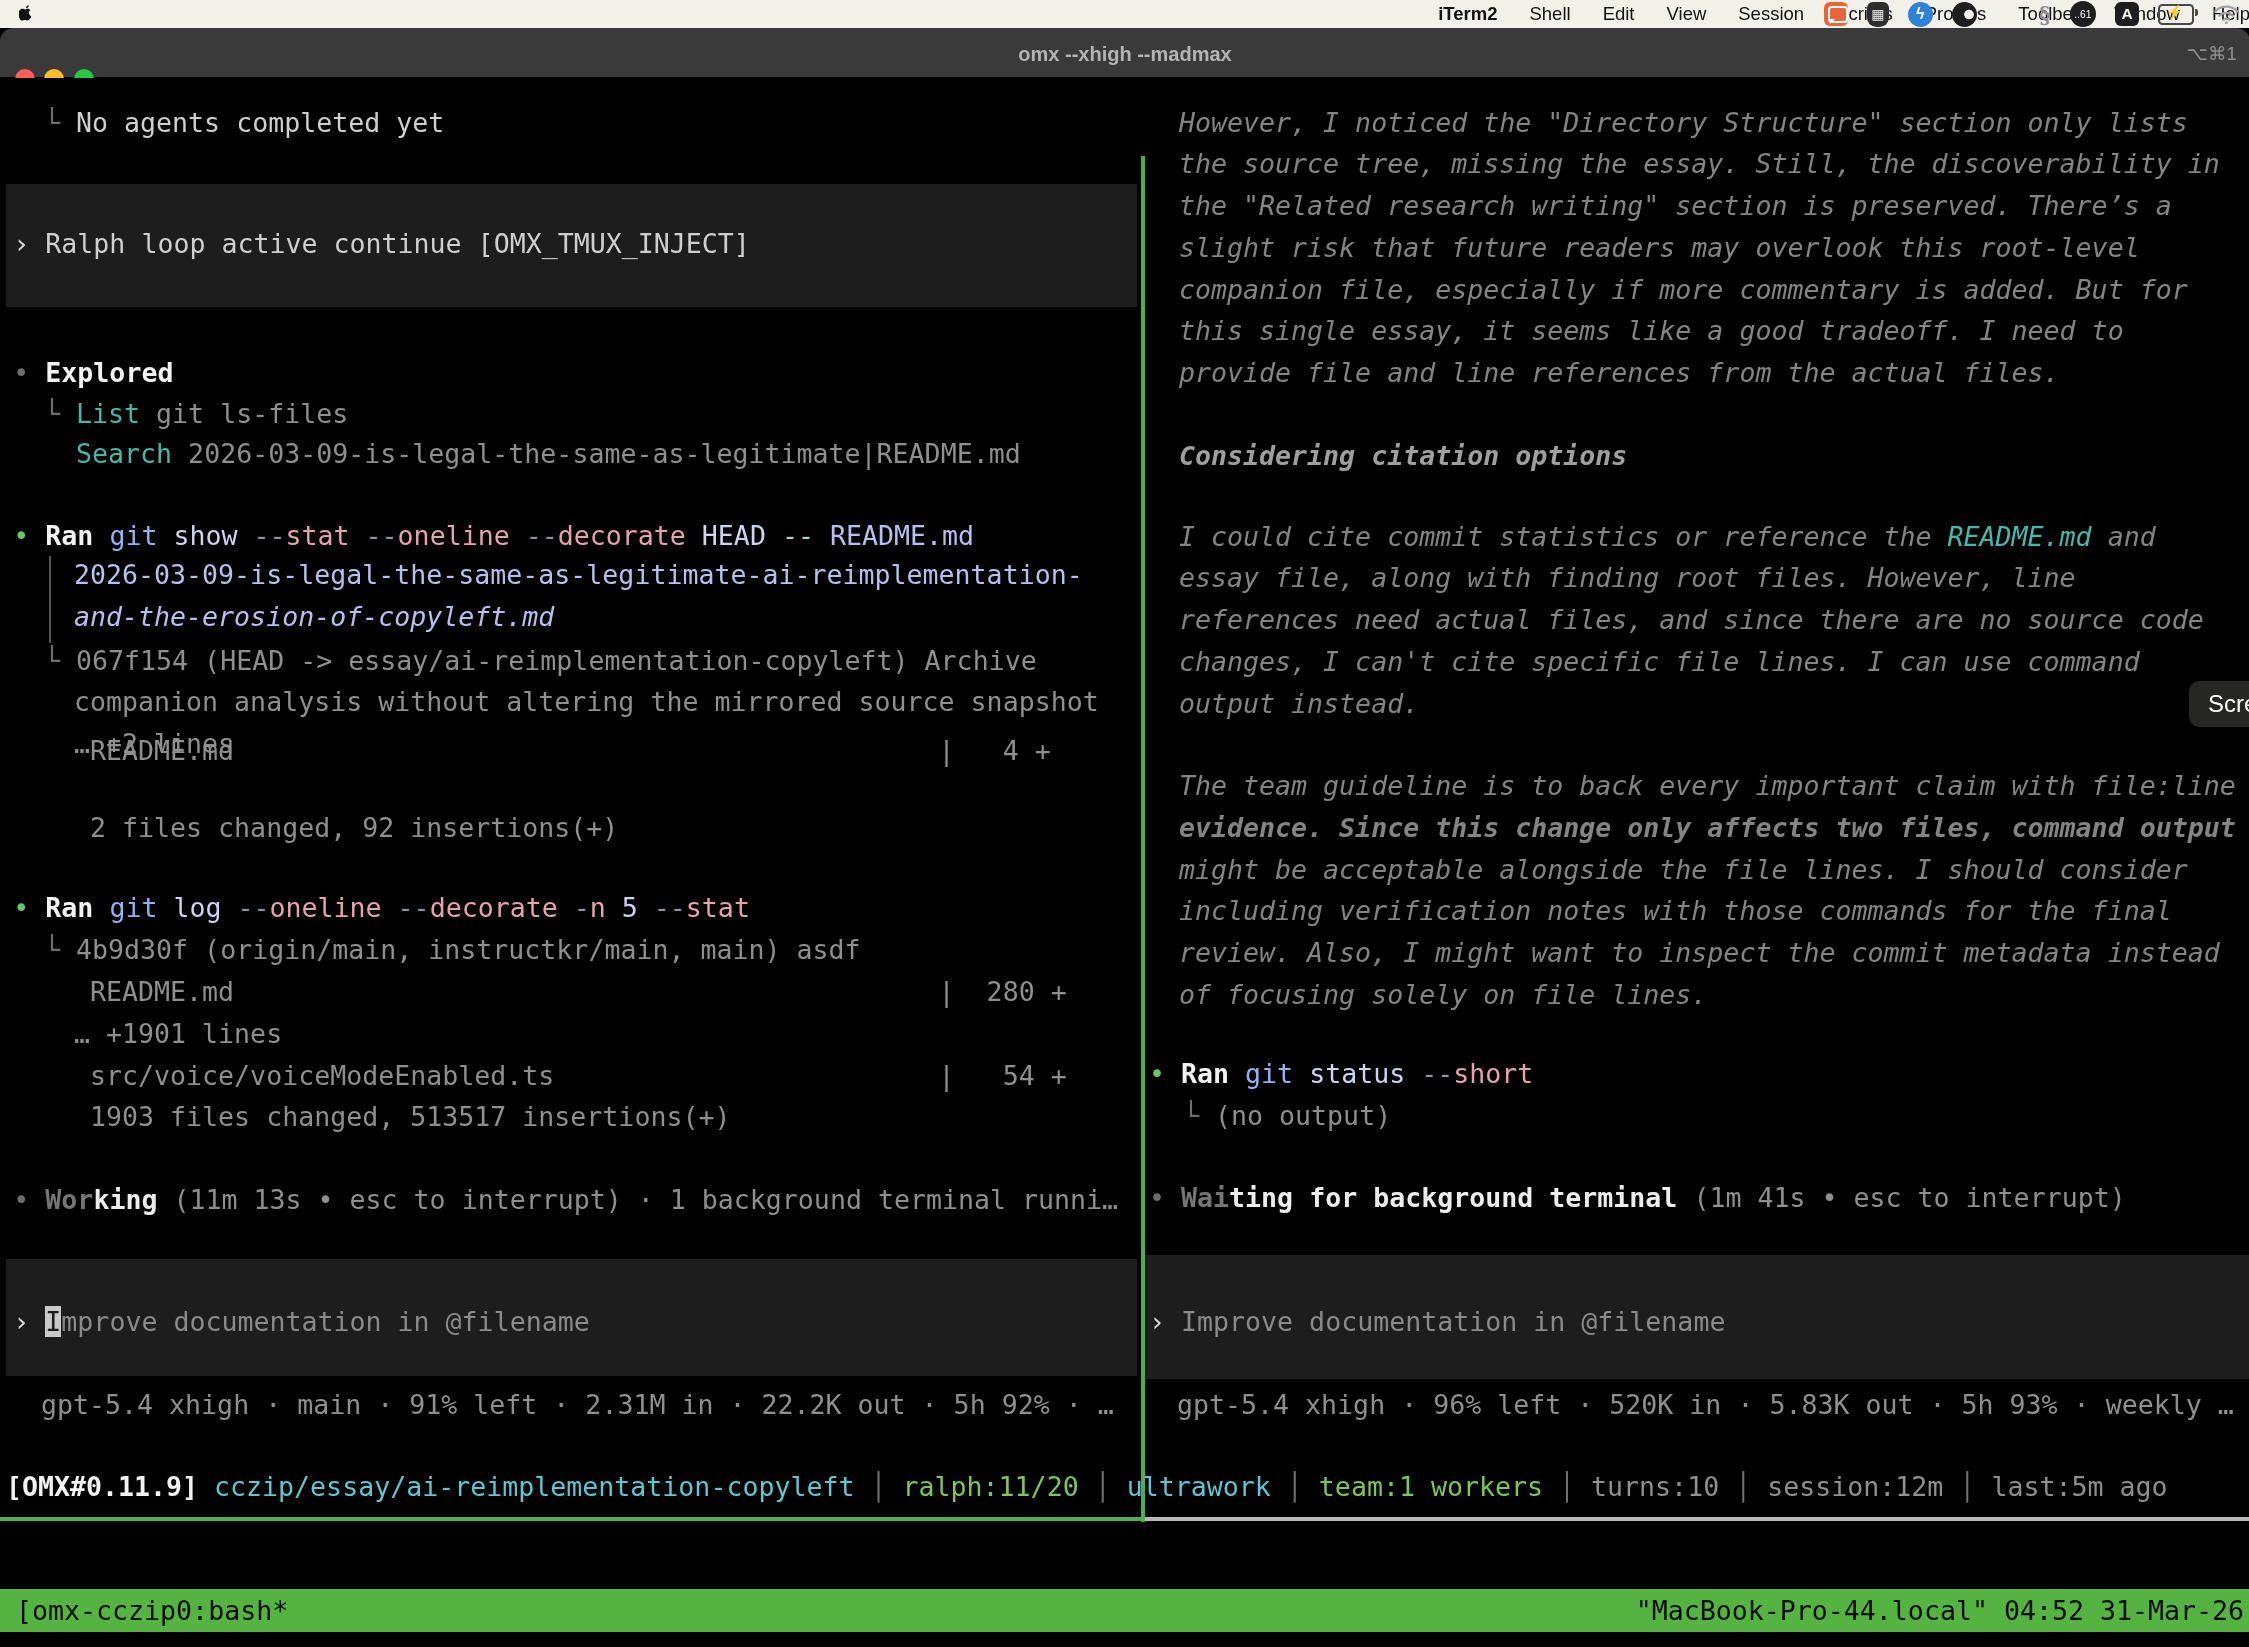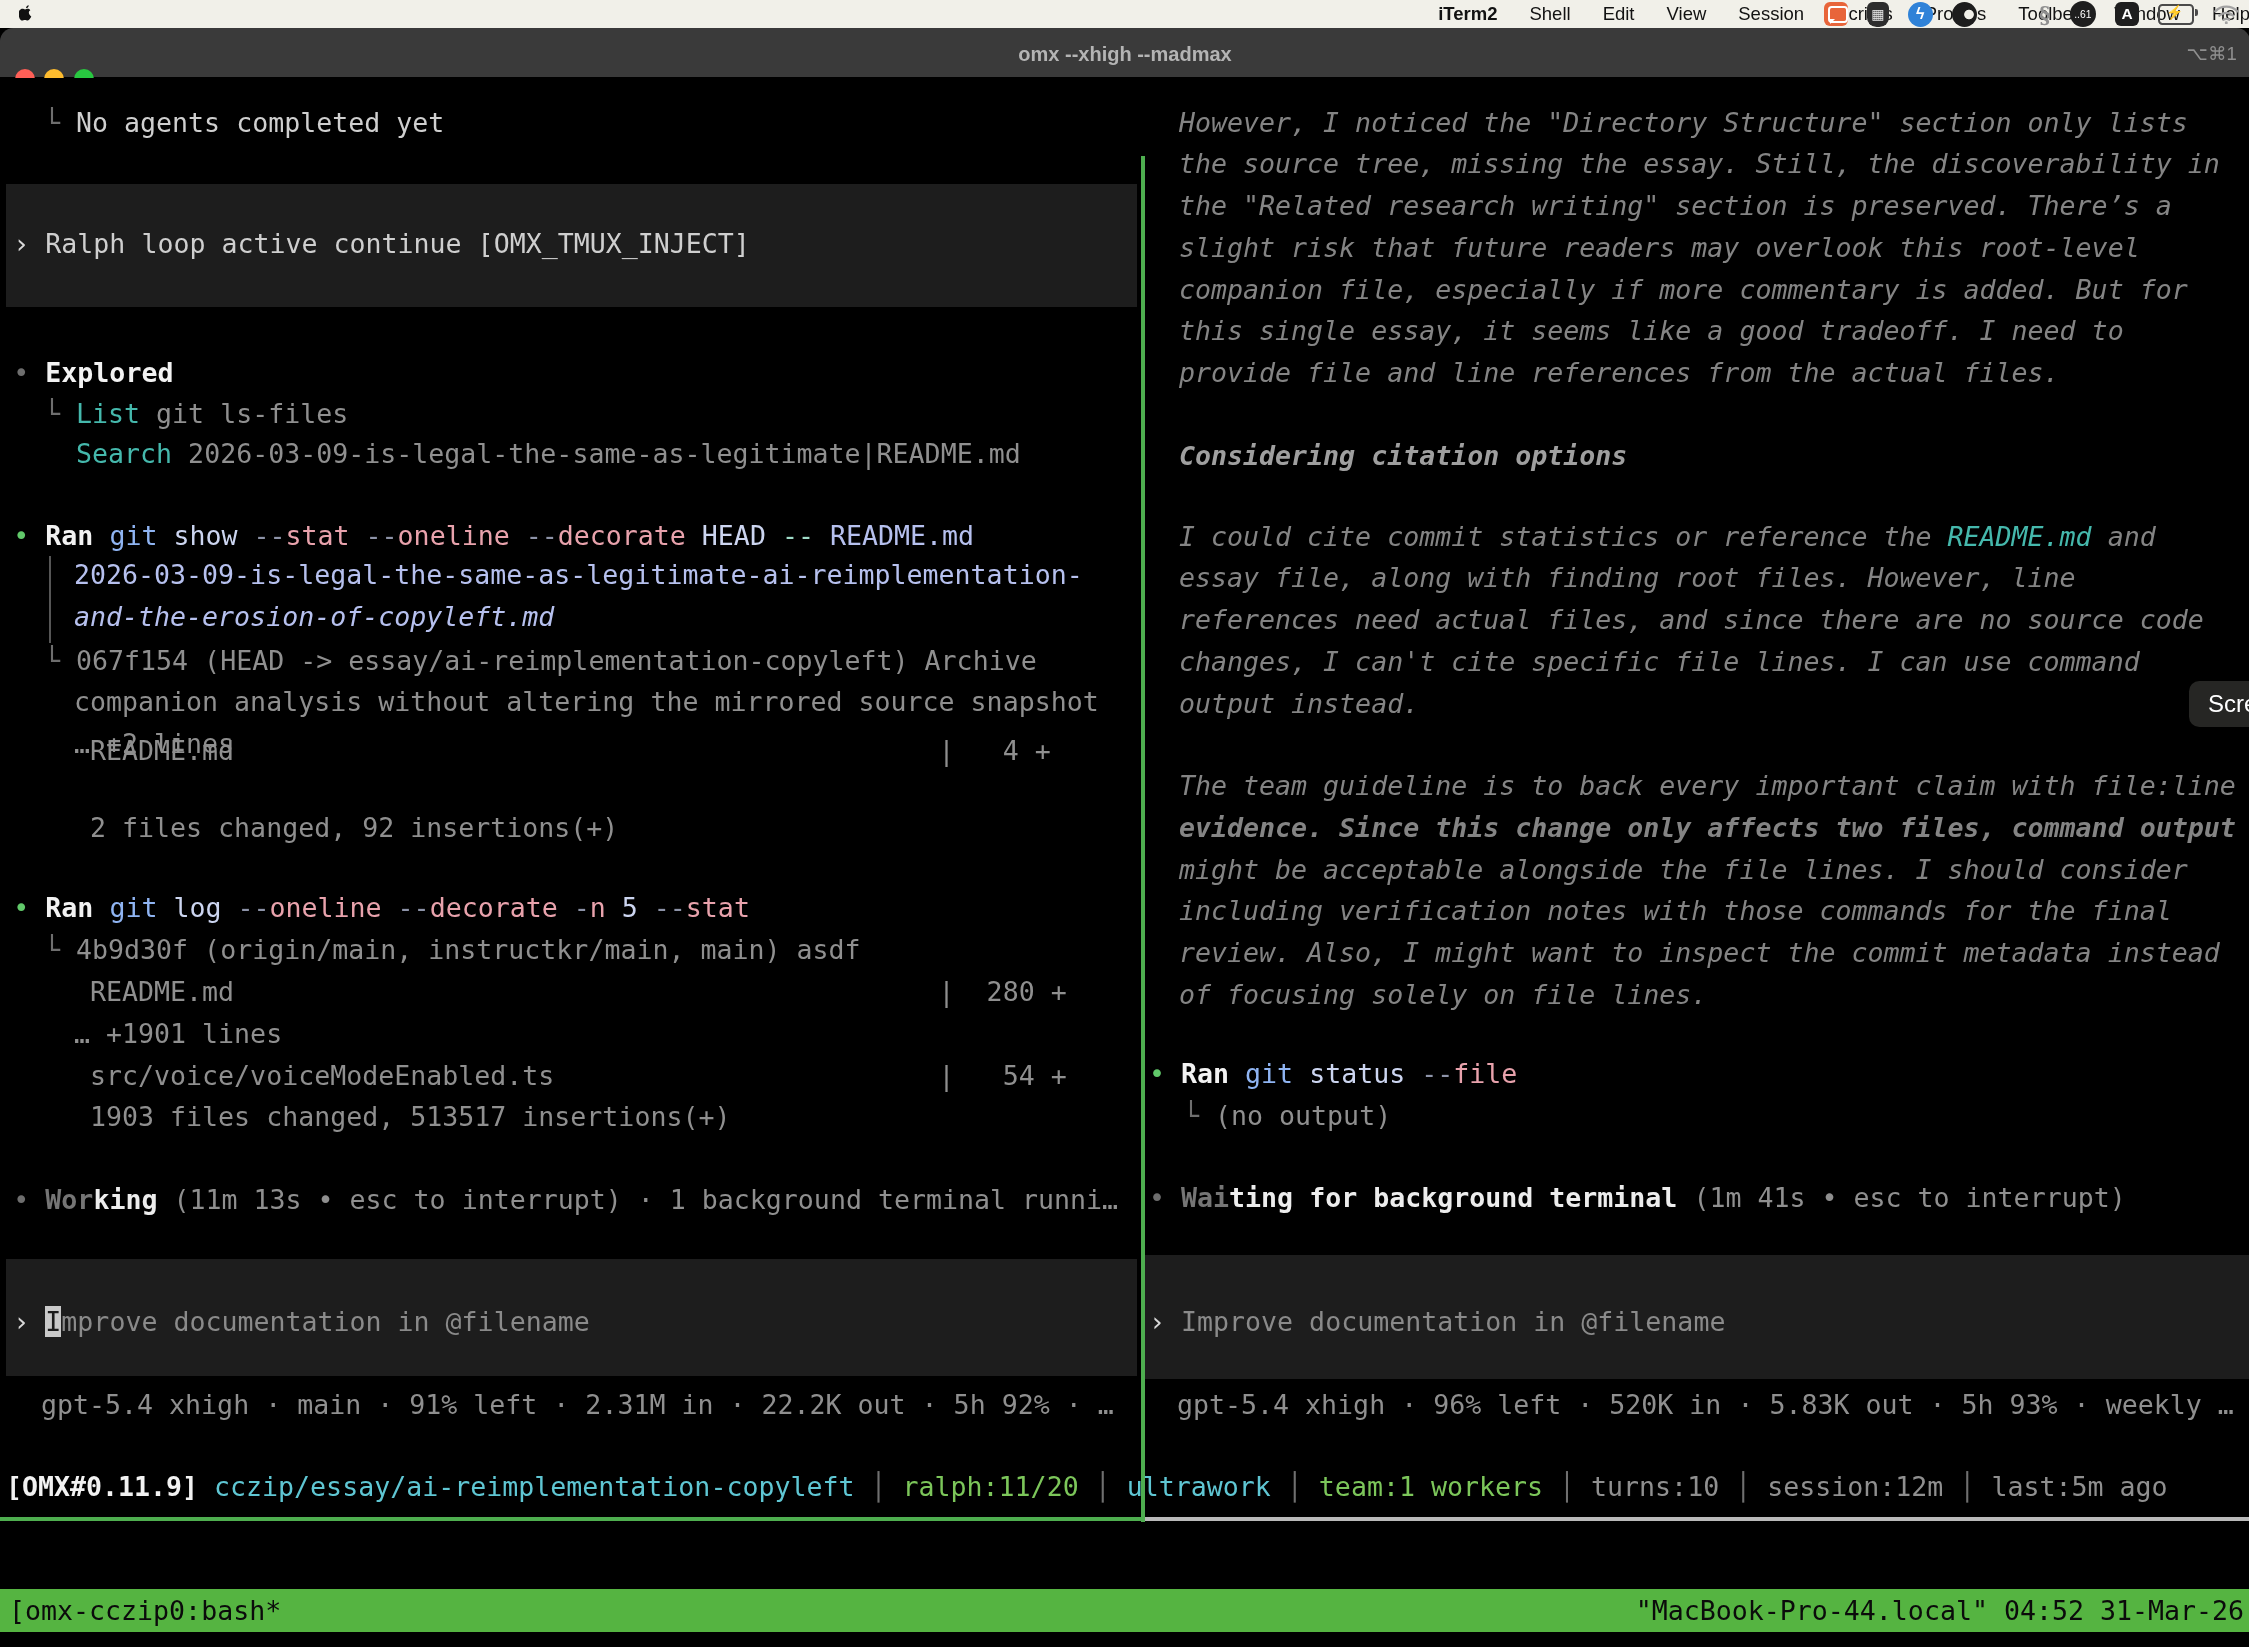"file" span.pink { text: file -> short }
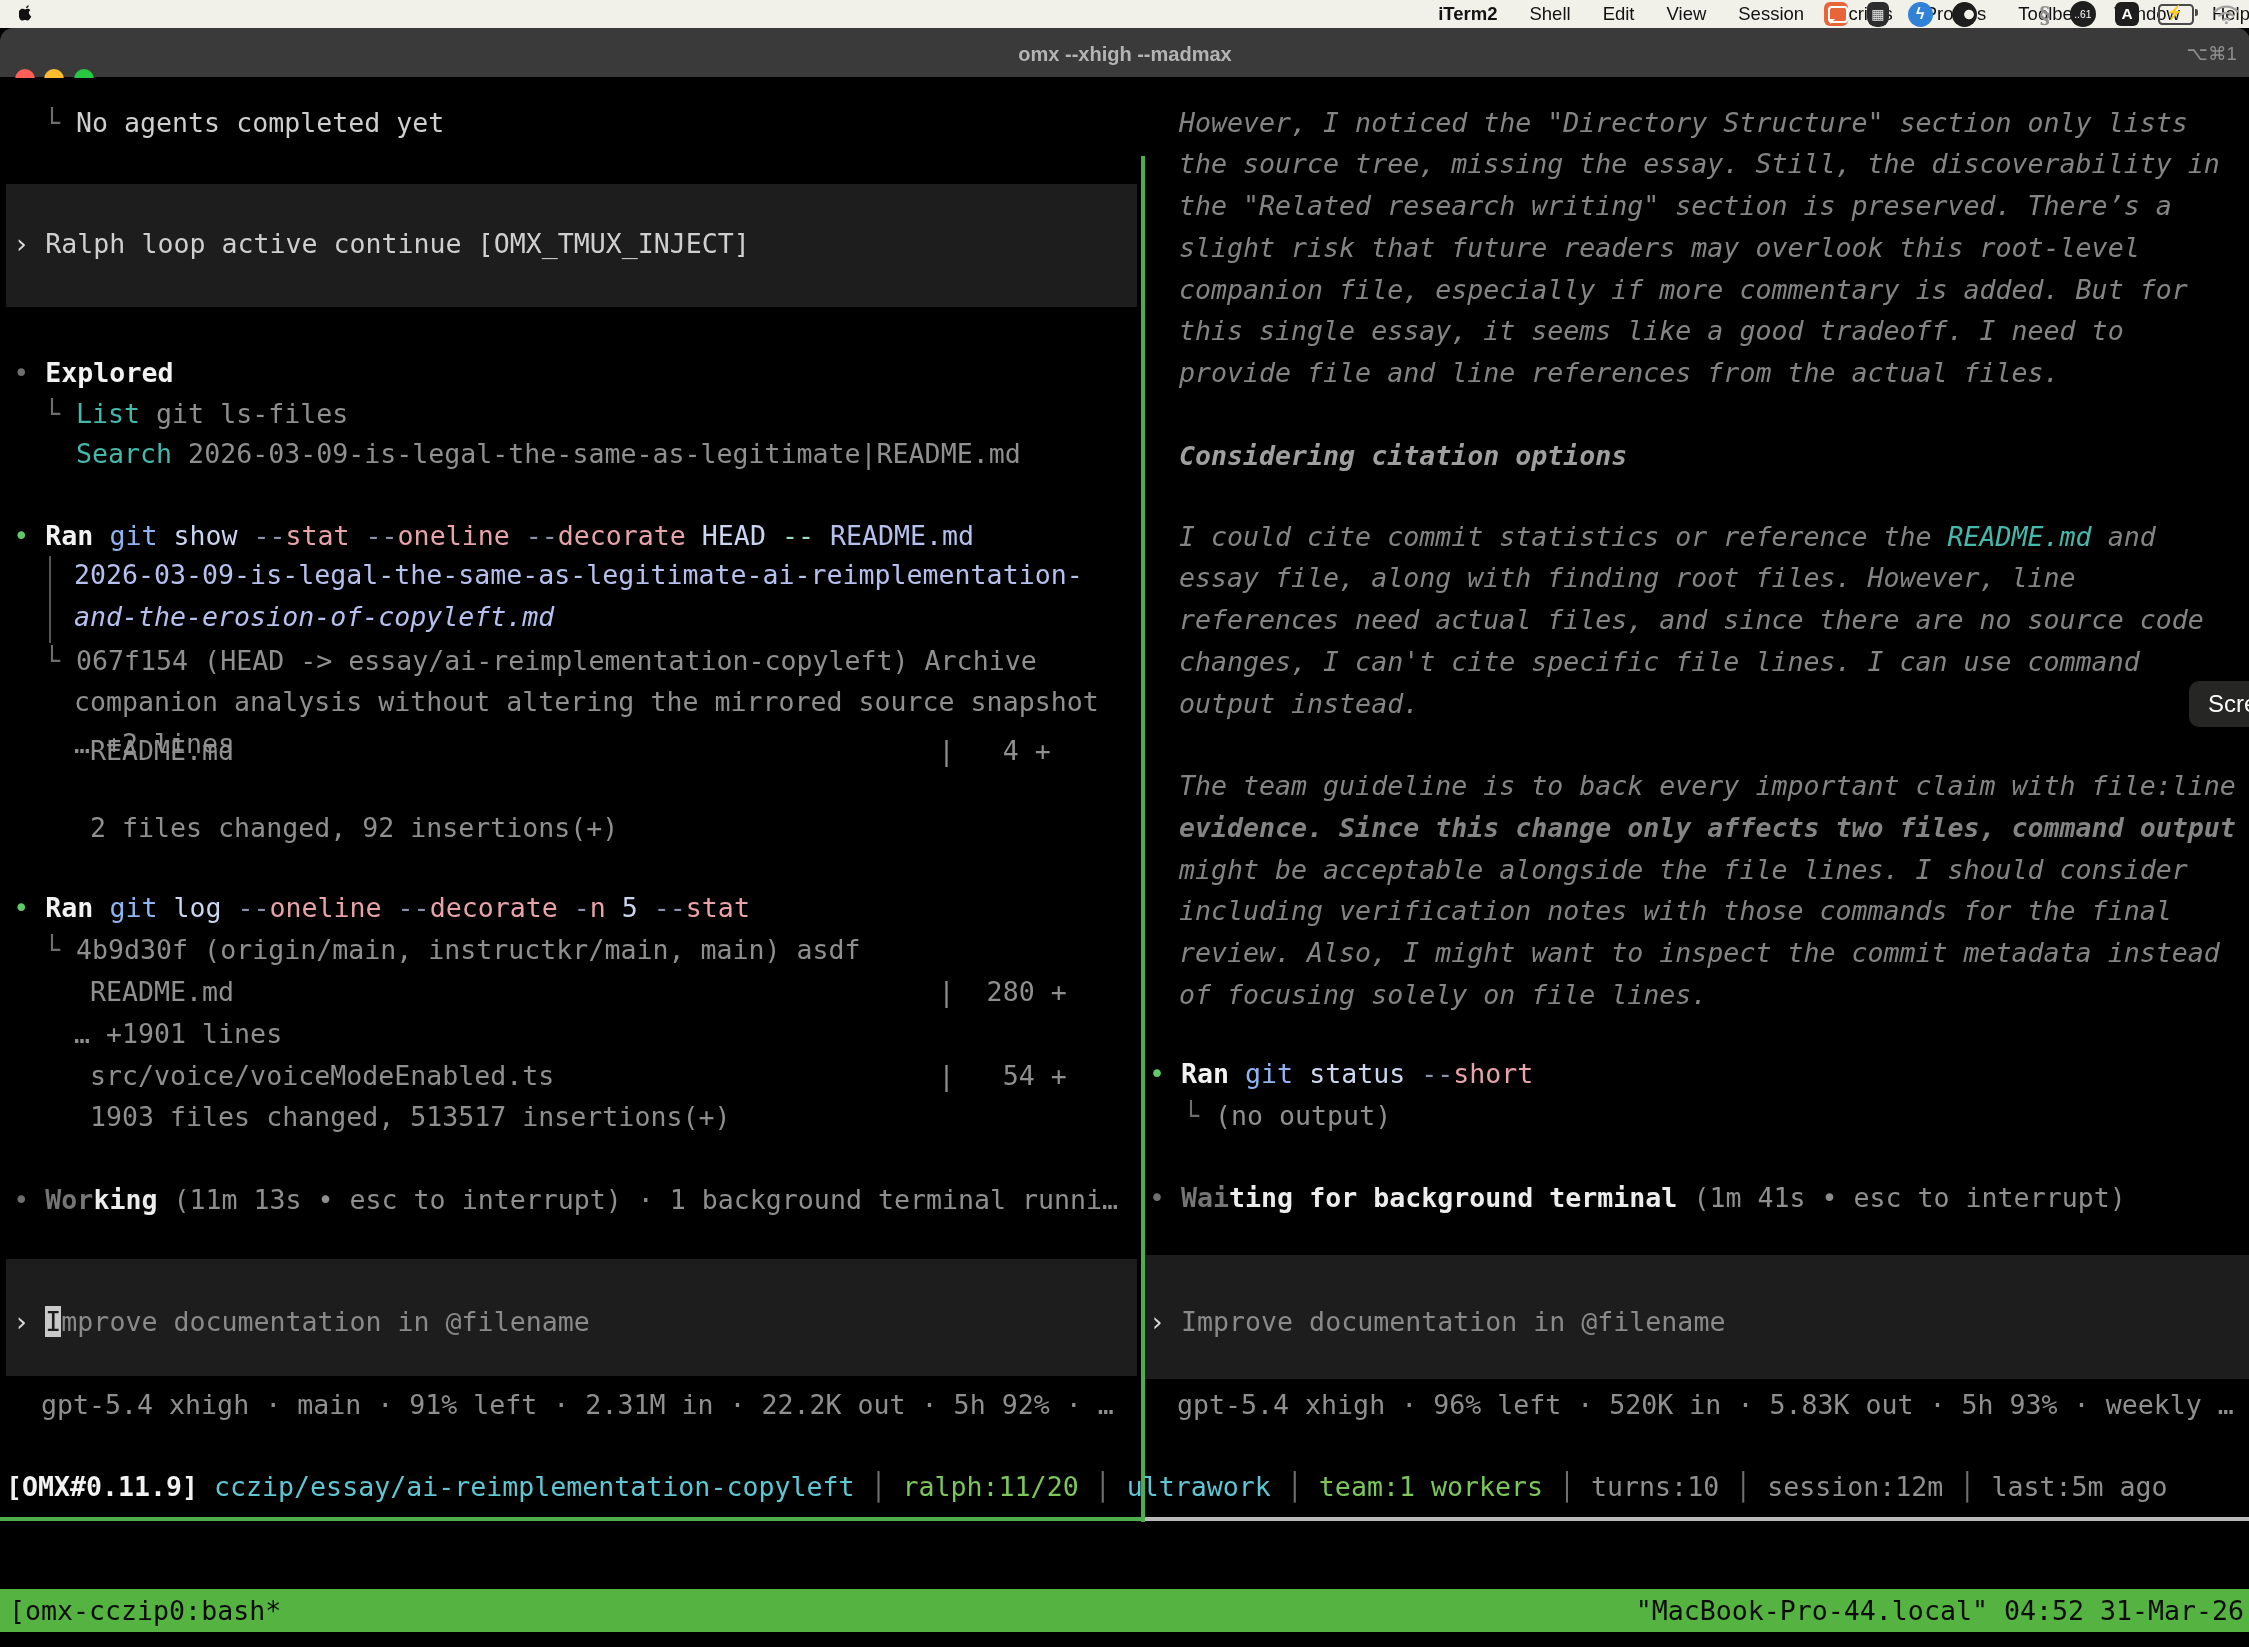"[omx-cczip0:bash*" .tmux-left { left: 9px -> 16px }
